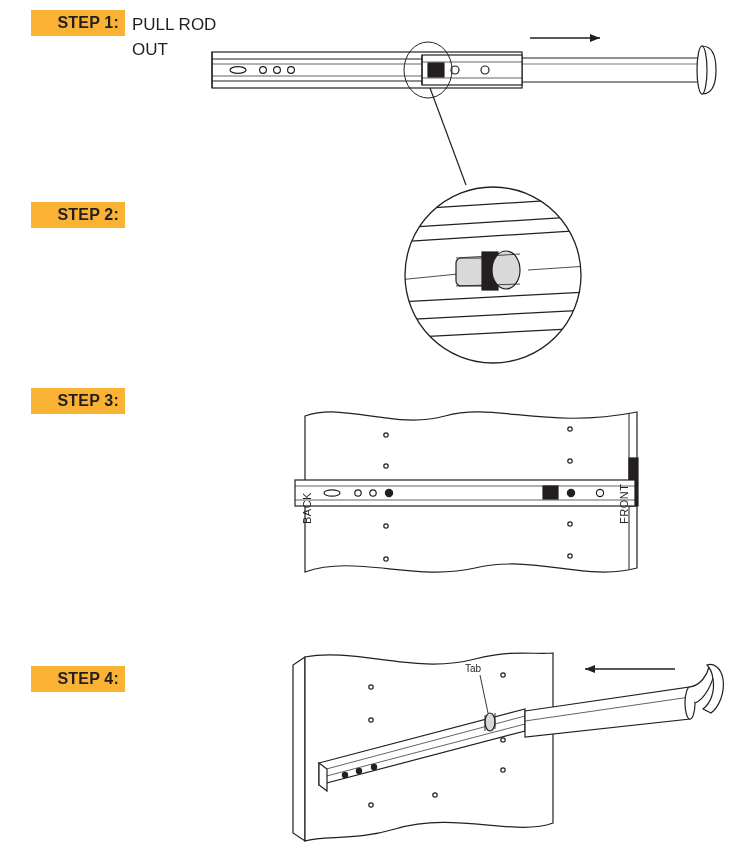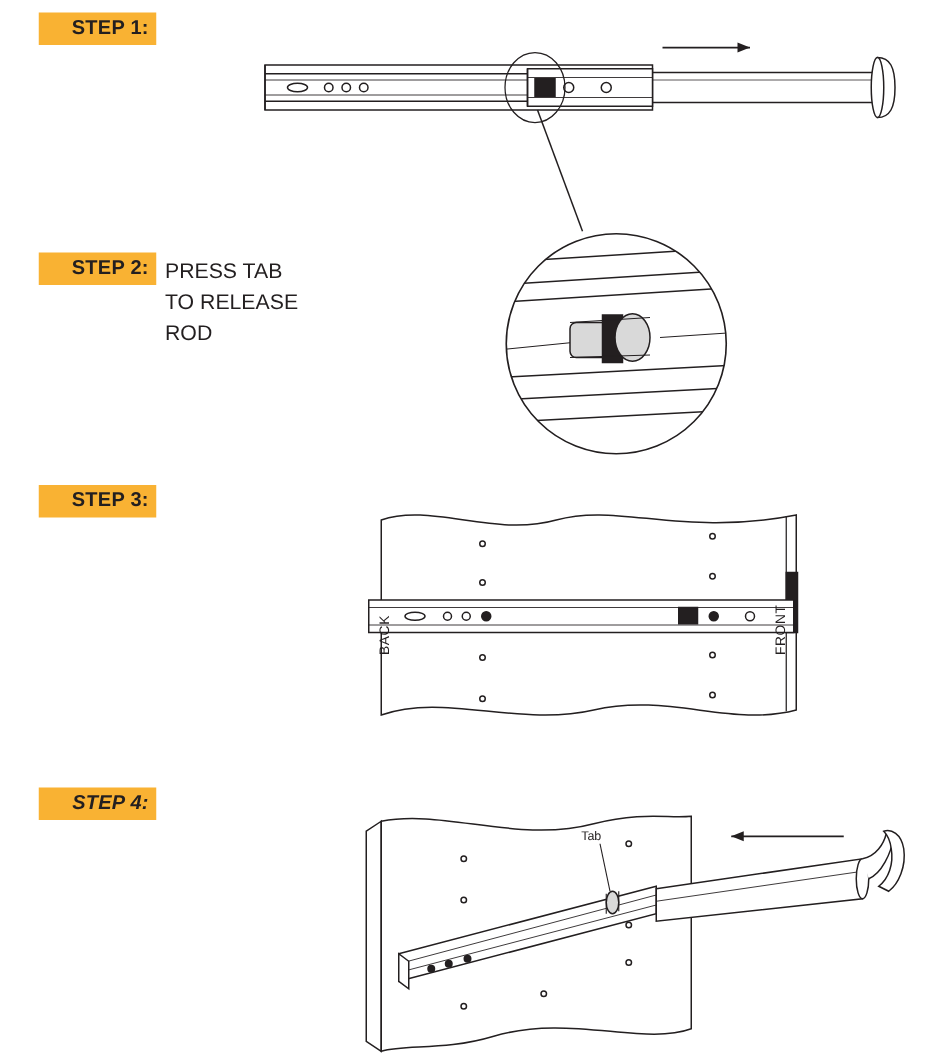"PULL ROD" div.step-text { html: none -> <div>PULL ROD OUT</div> }
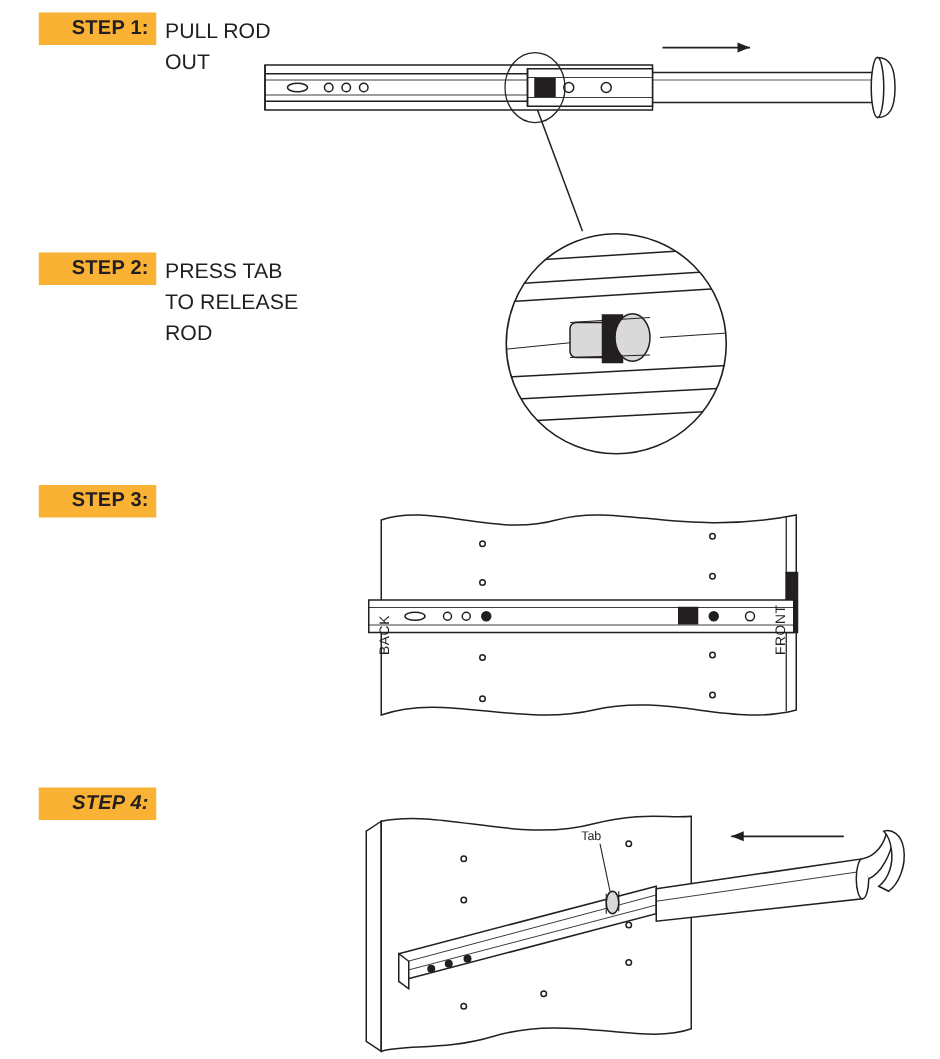"PRESS TAB" div.step-text { html: <div>PRESS TAB TO RELEASE ROD</div> -> none }
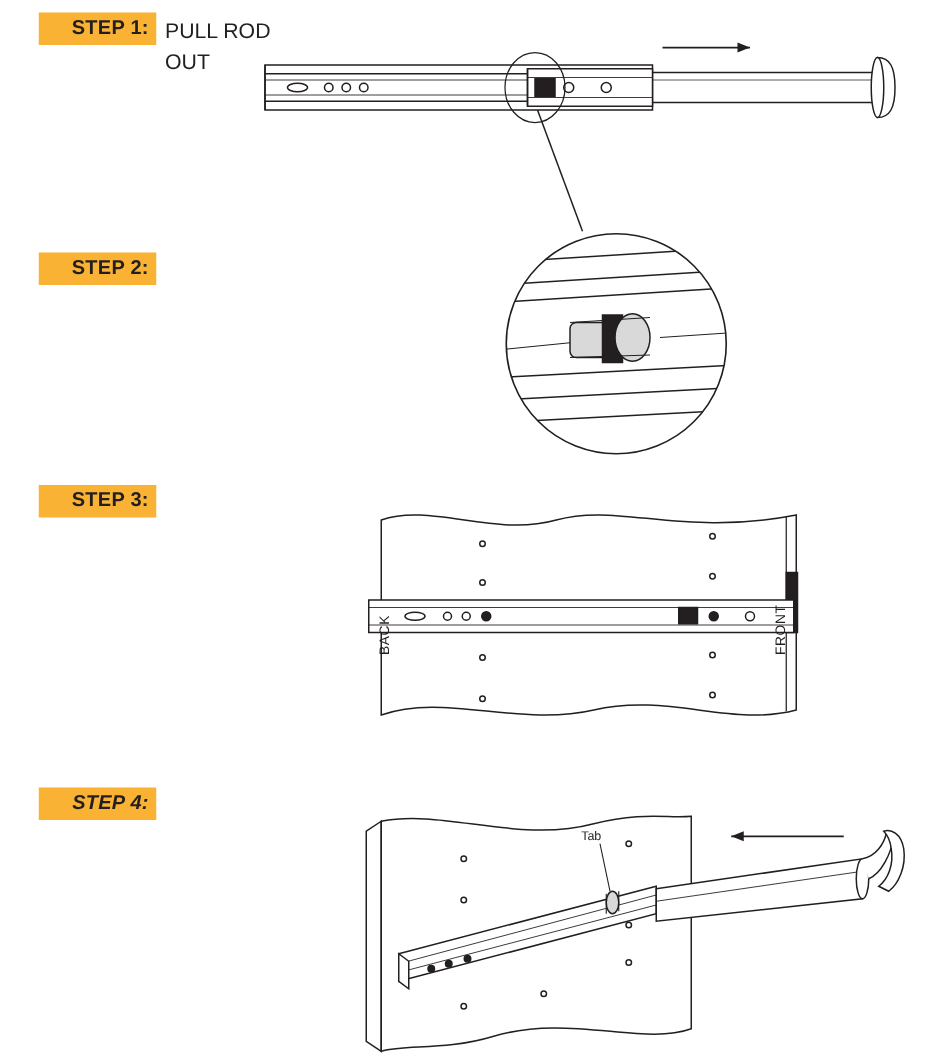"STEP 4:" div.step-block { font-style: italic -> none; top: 630px -> 666px }
